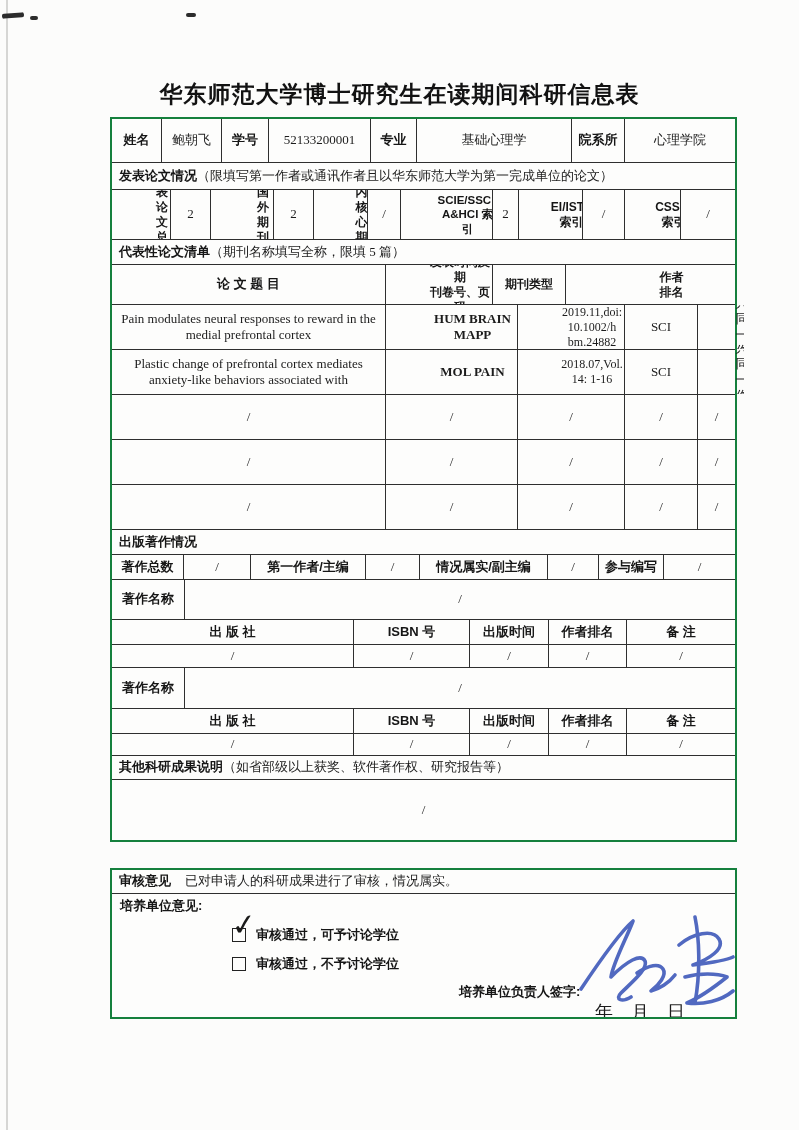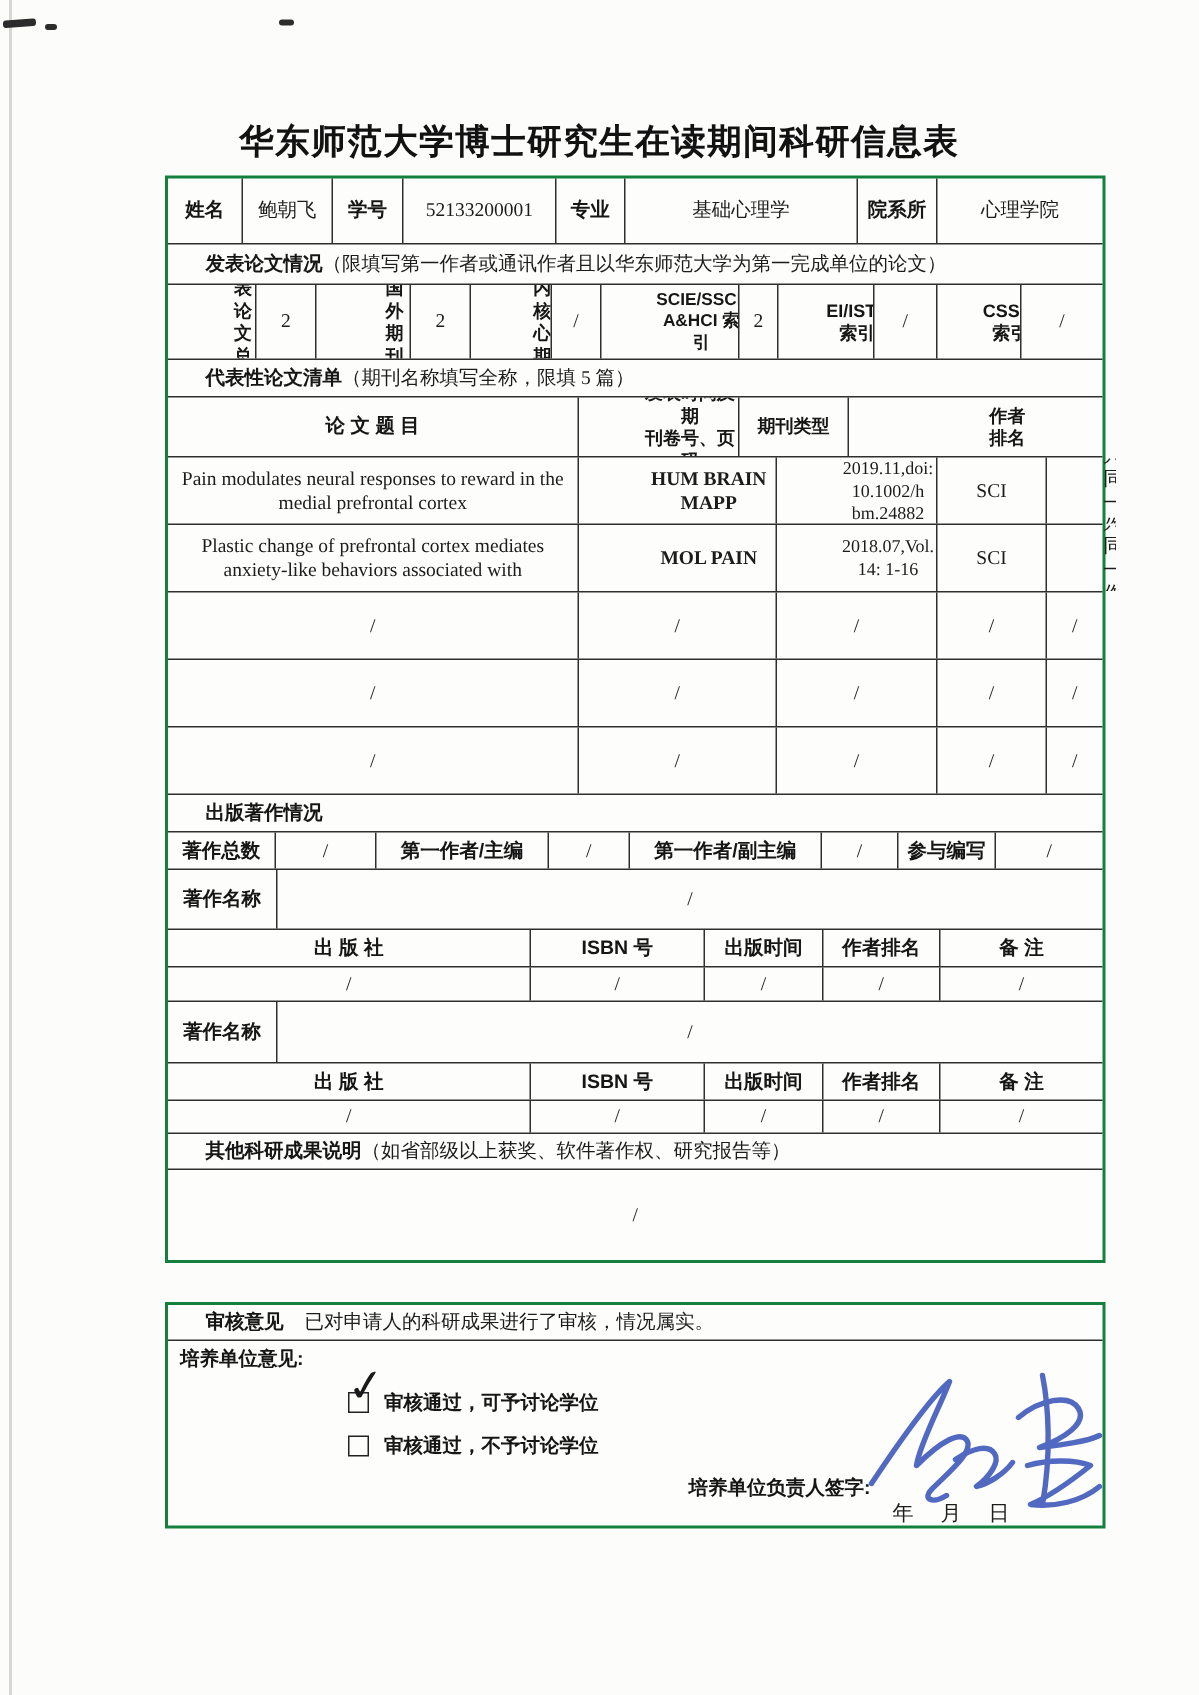"发表论文情况" .left { padding-left: 25px -> 7px }
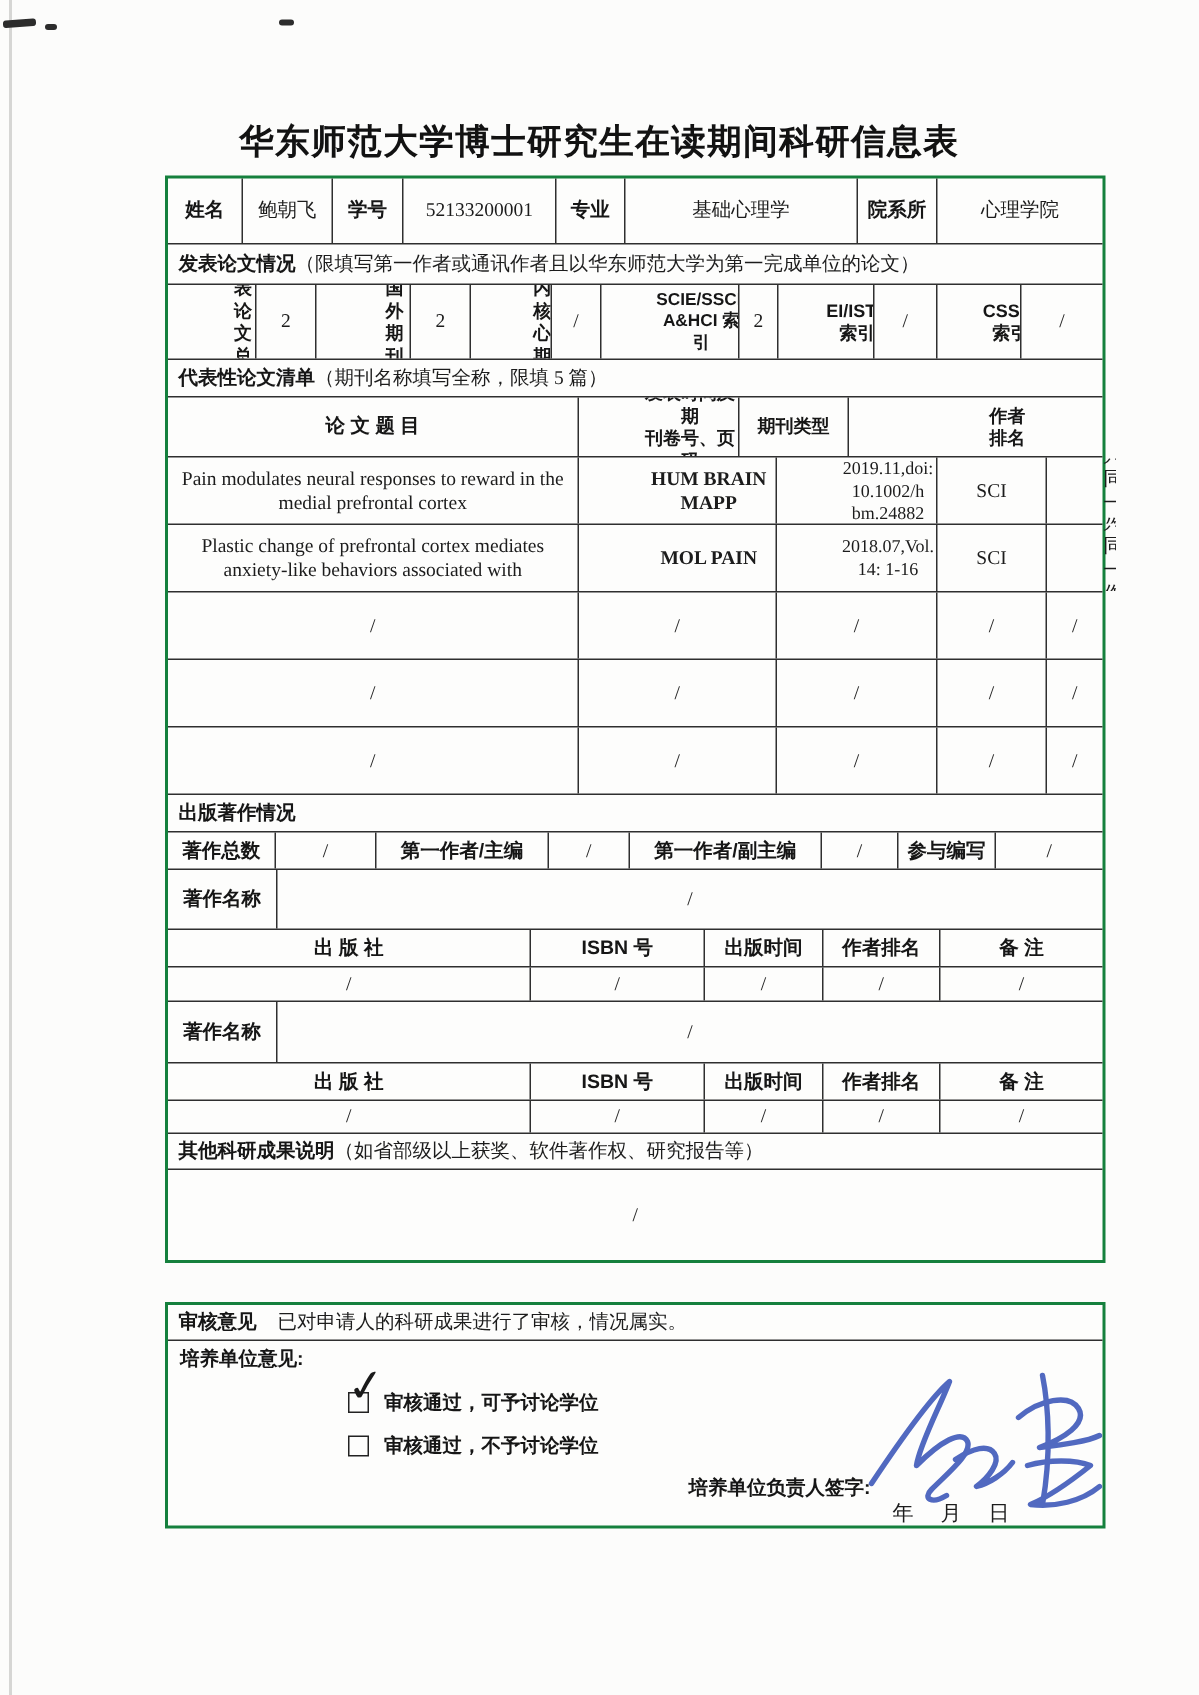"第一作者/副主编" div.c { text: 第一作者/ -> 情况属实/ }
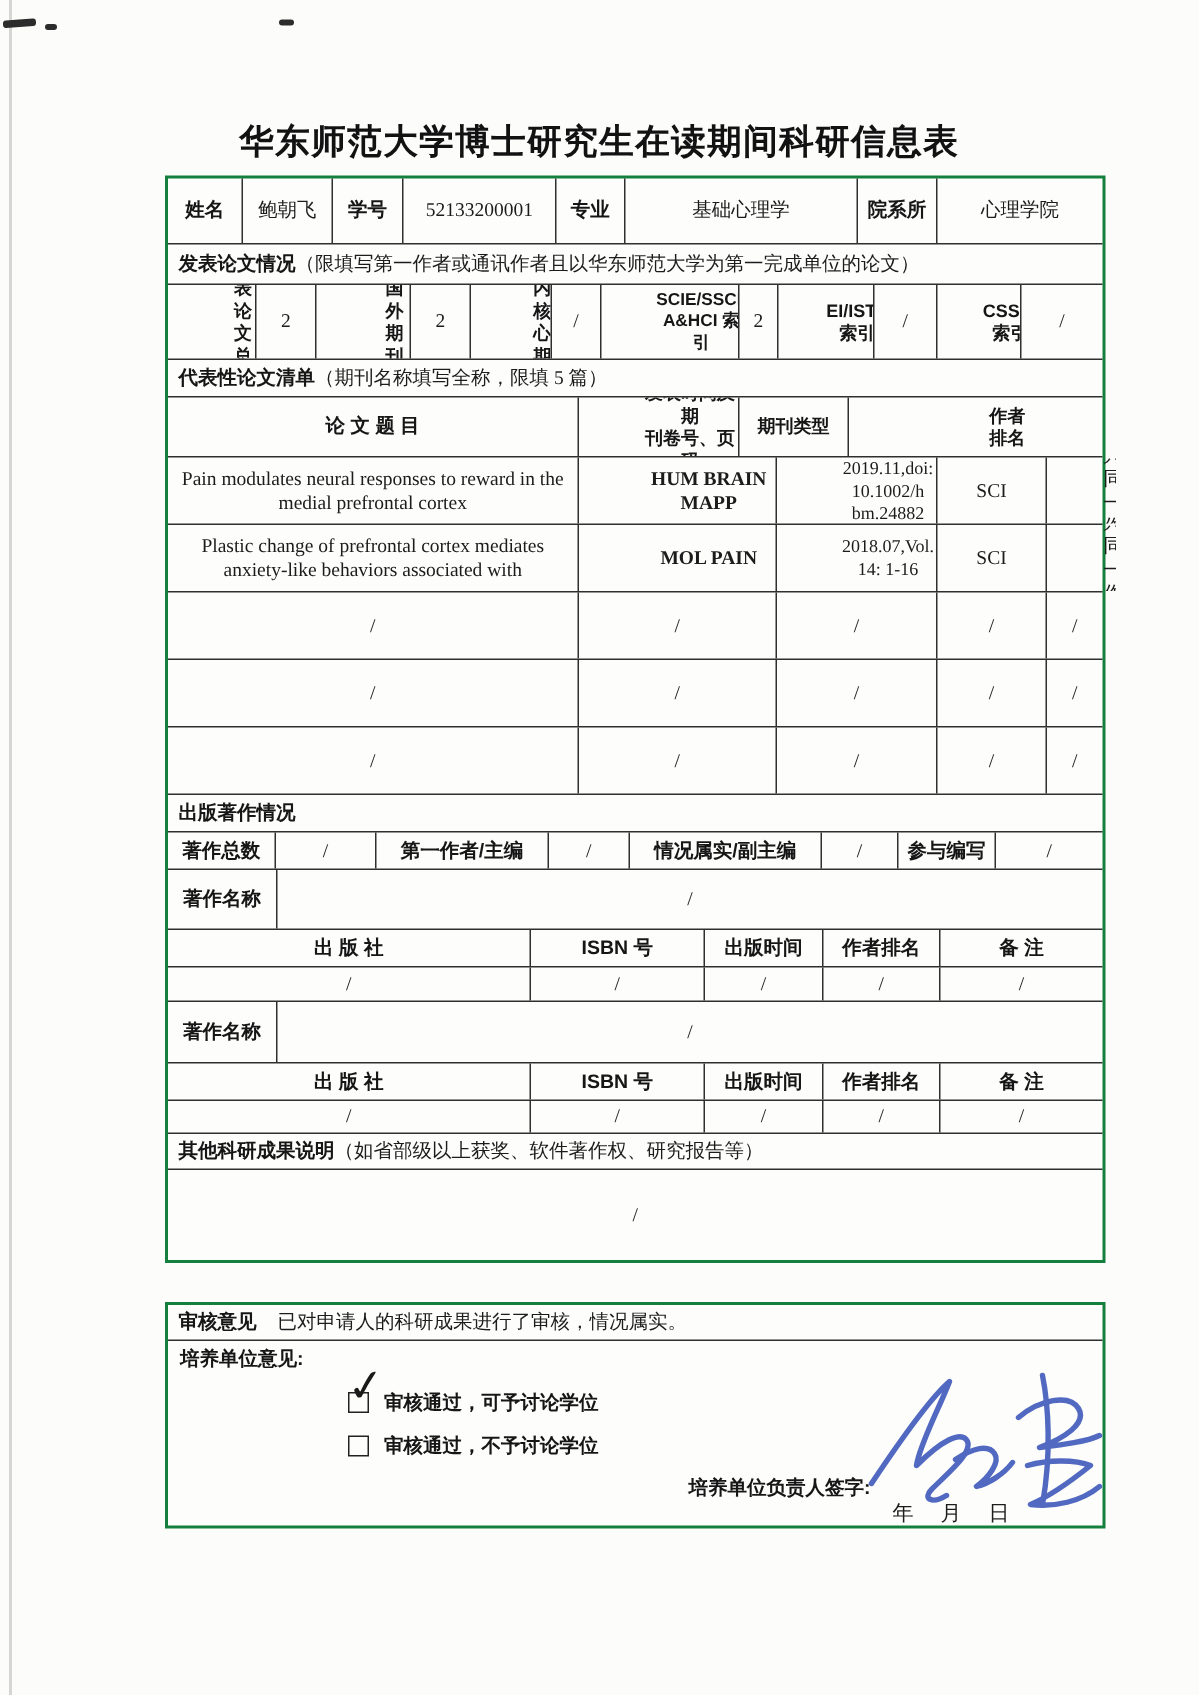"年 月 日" .date-line { font-size: 14px -> 18px }
